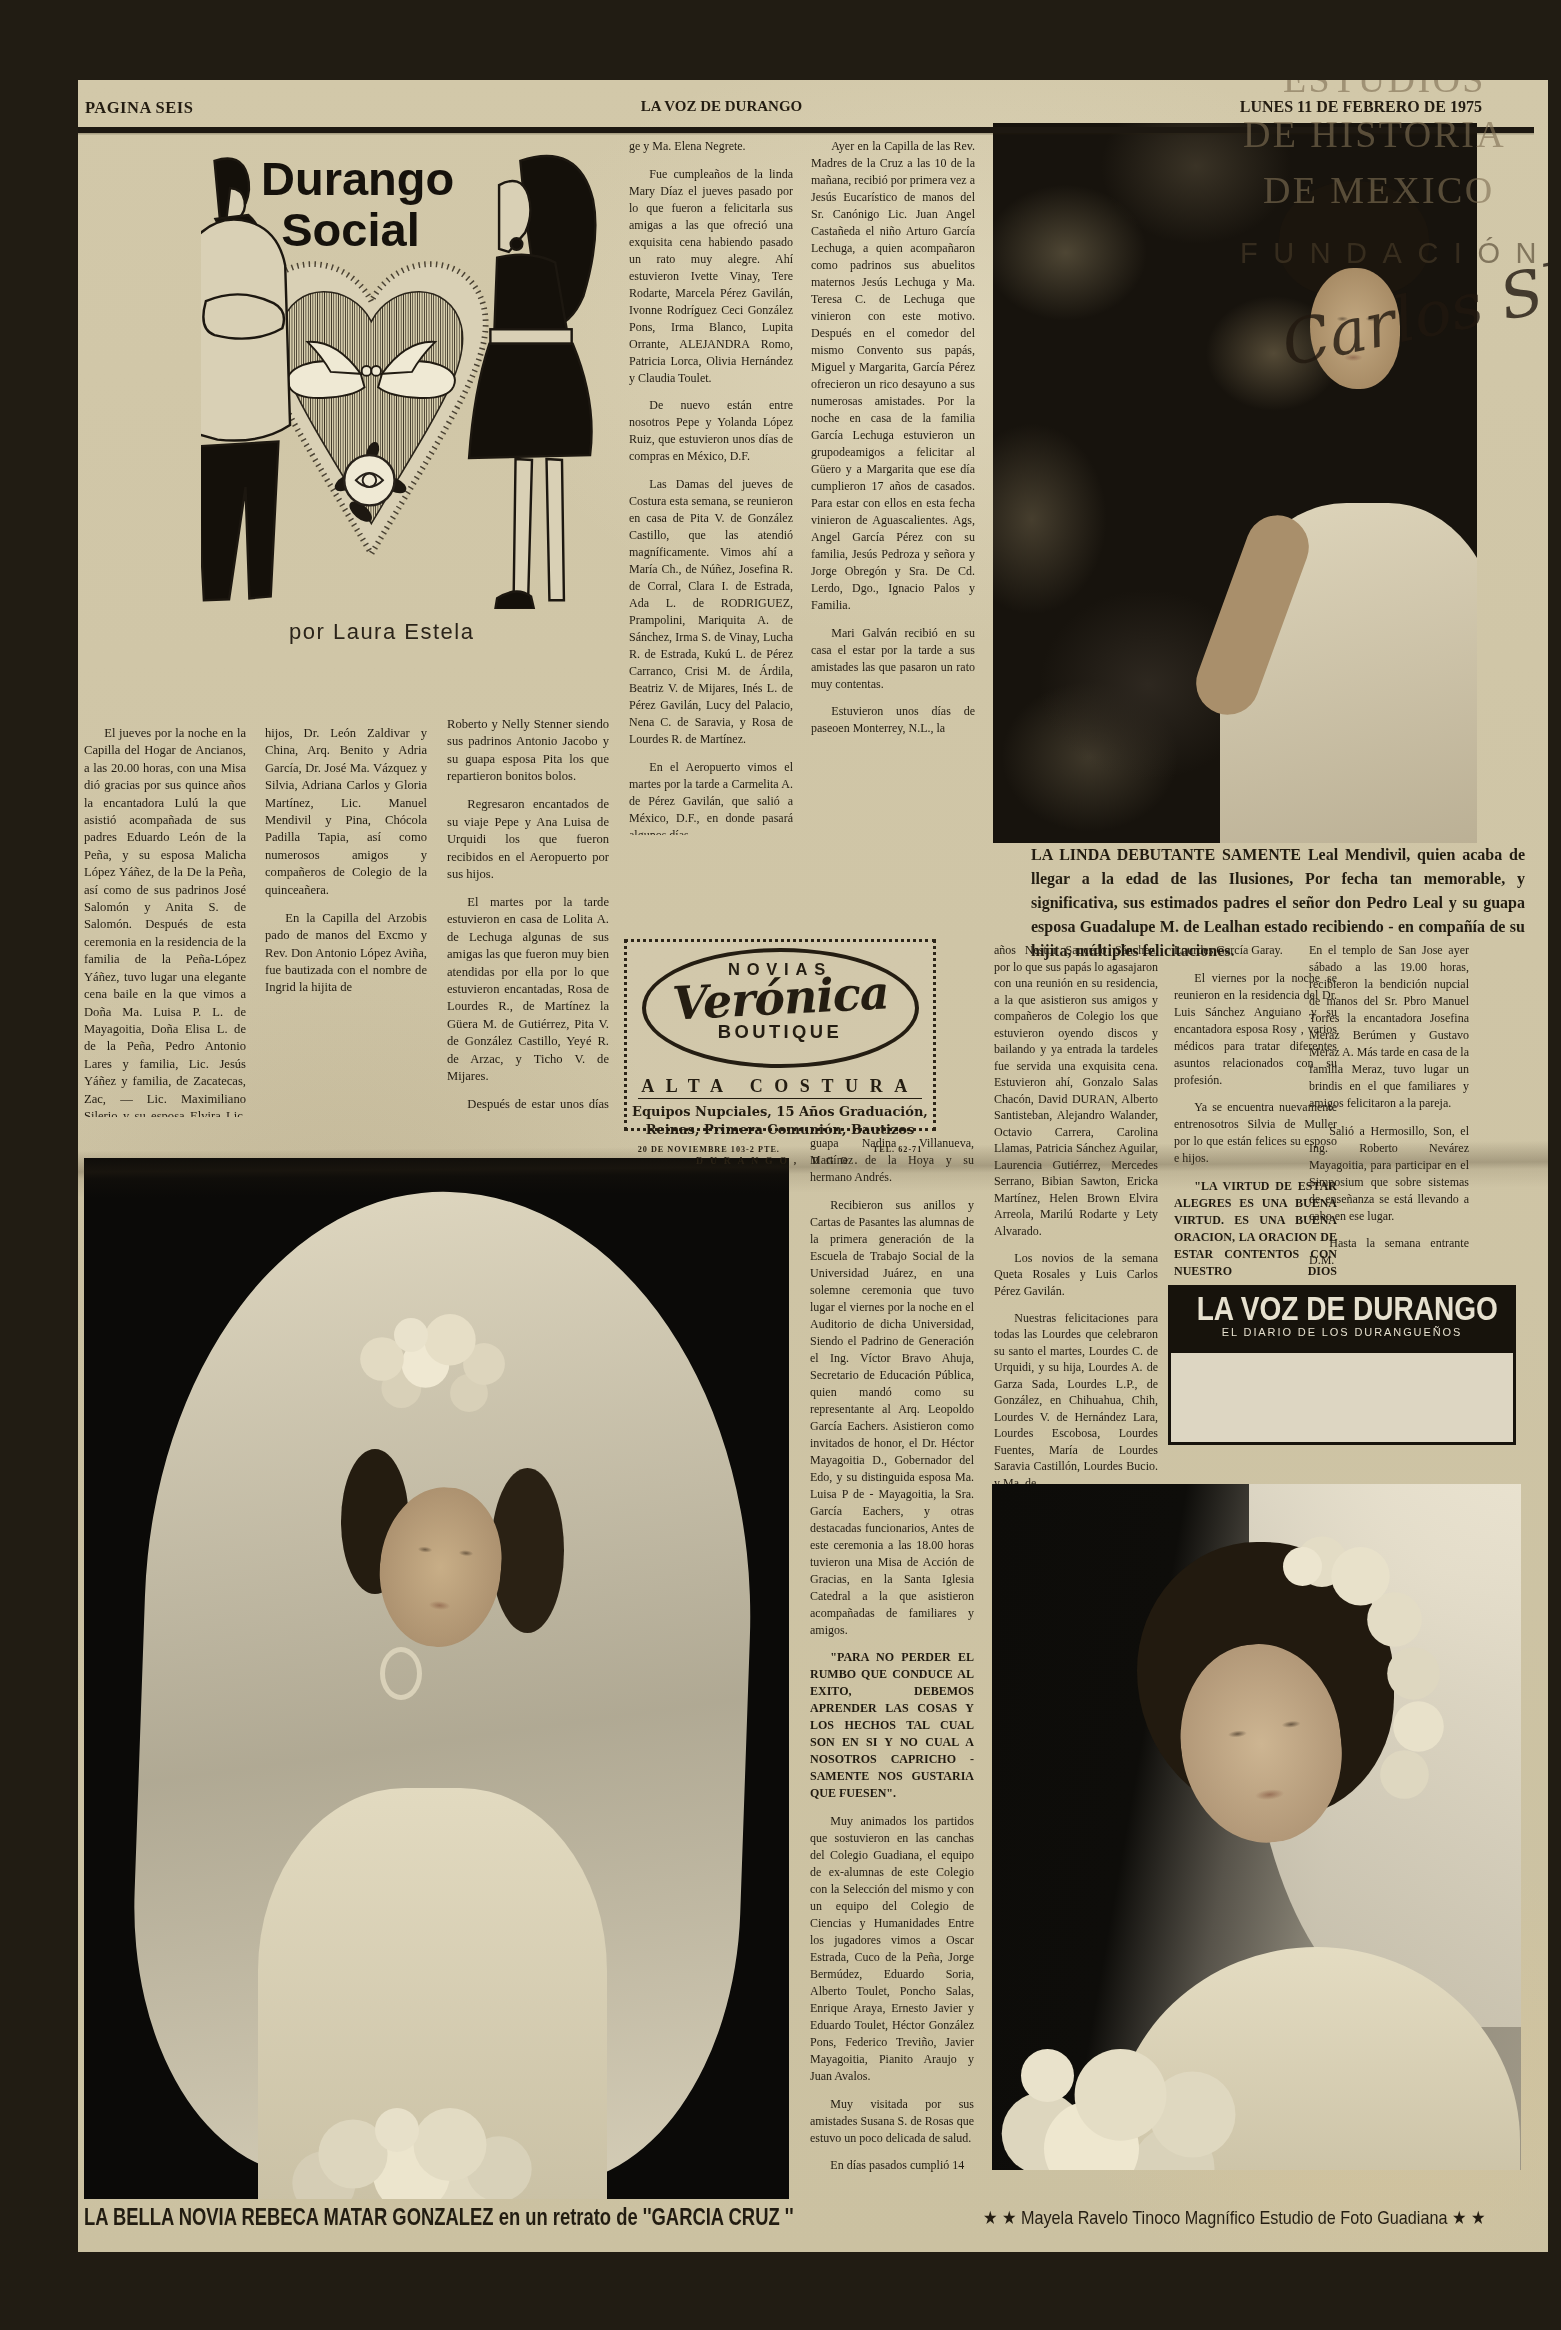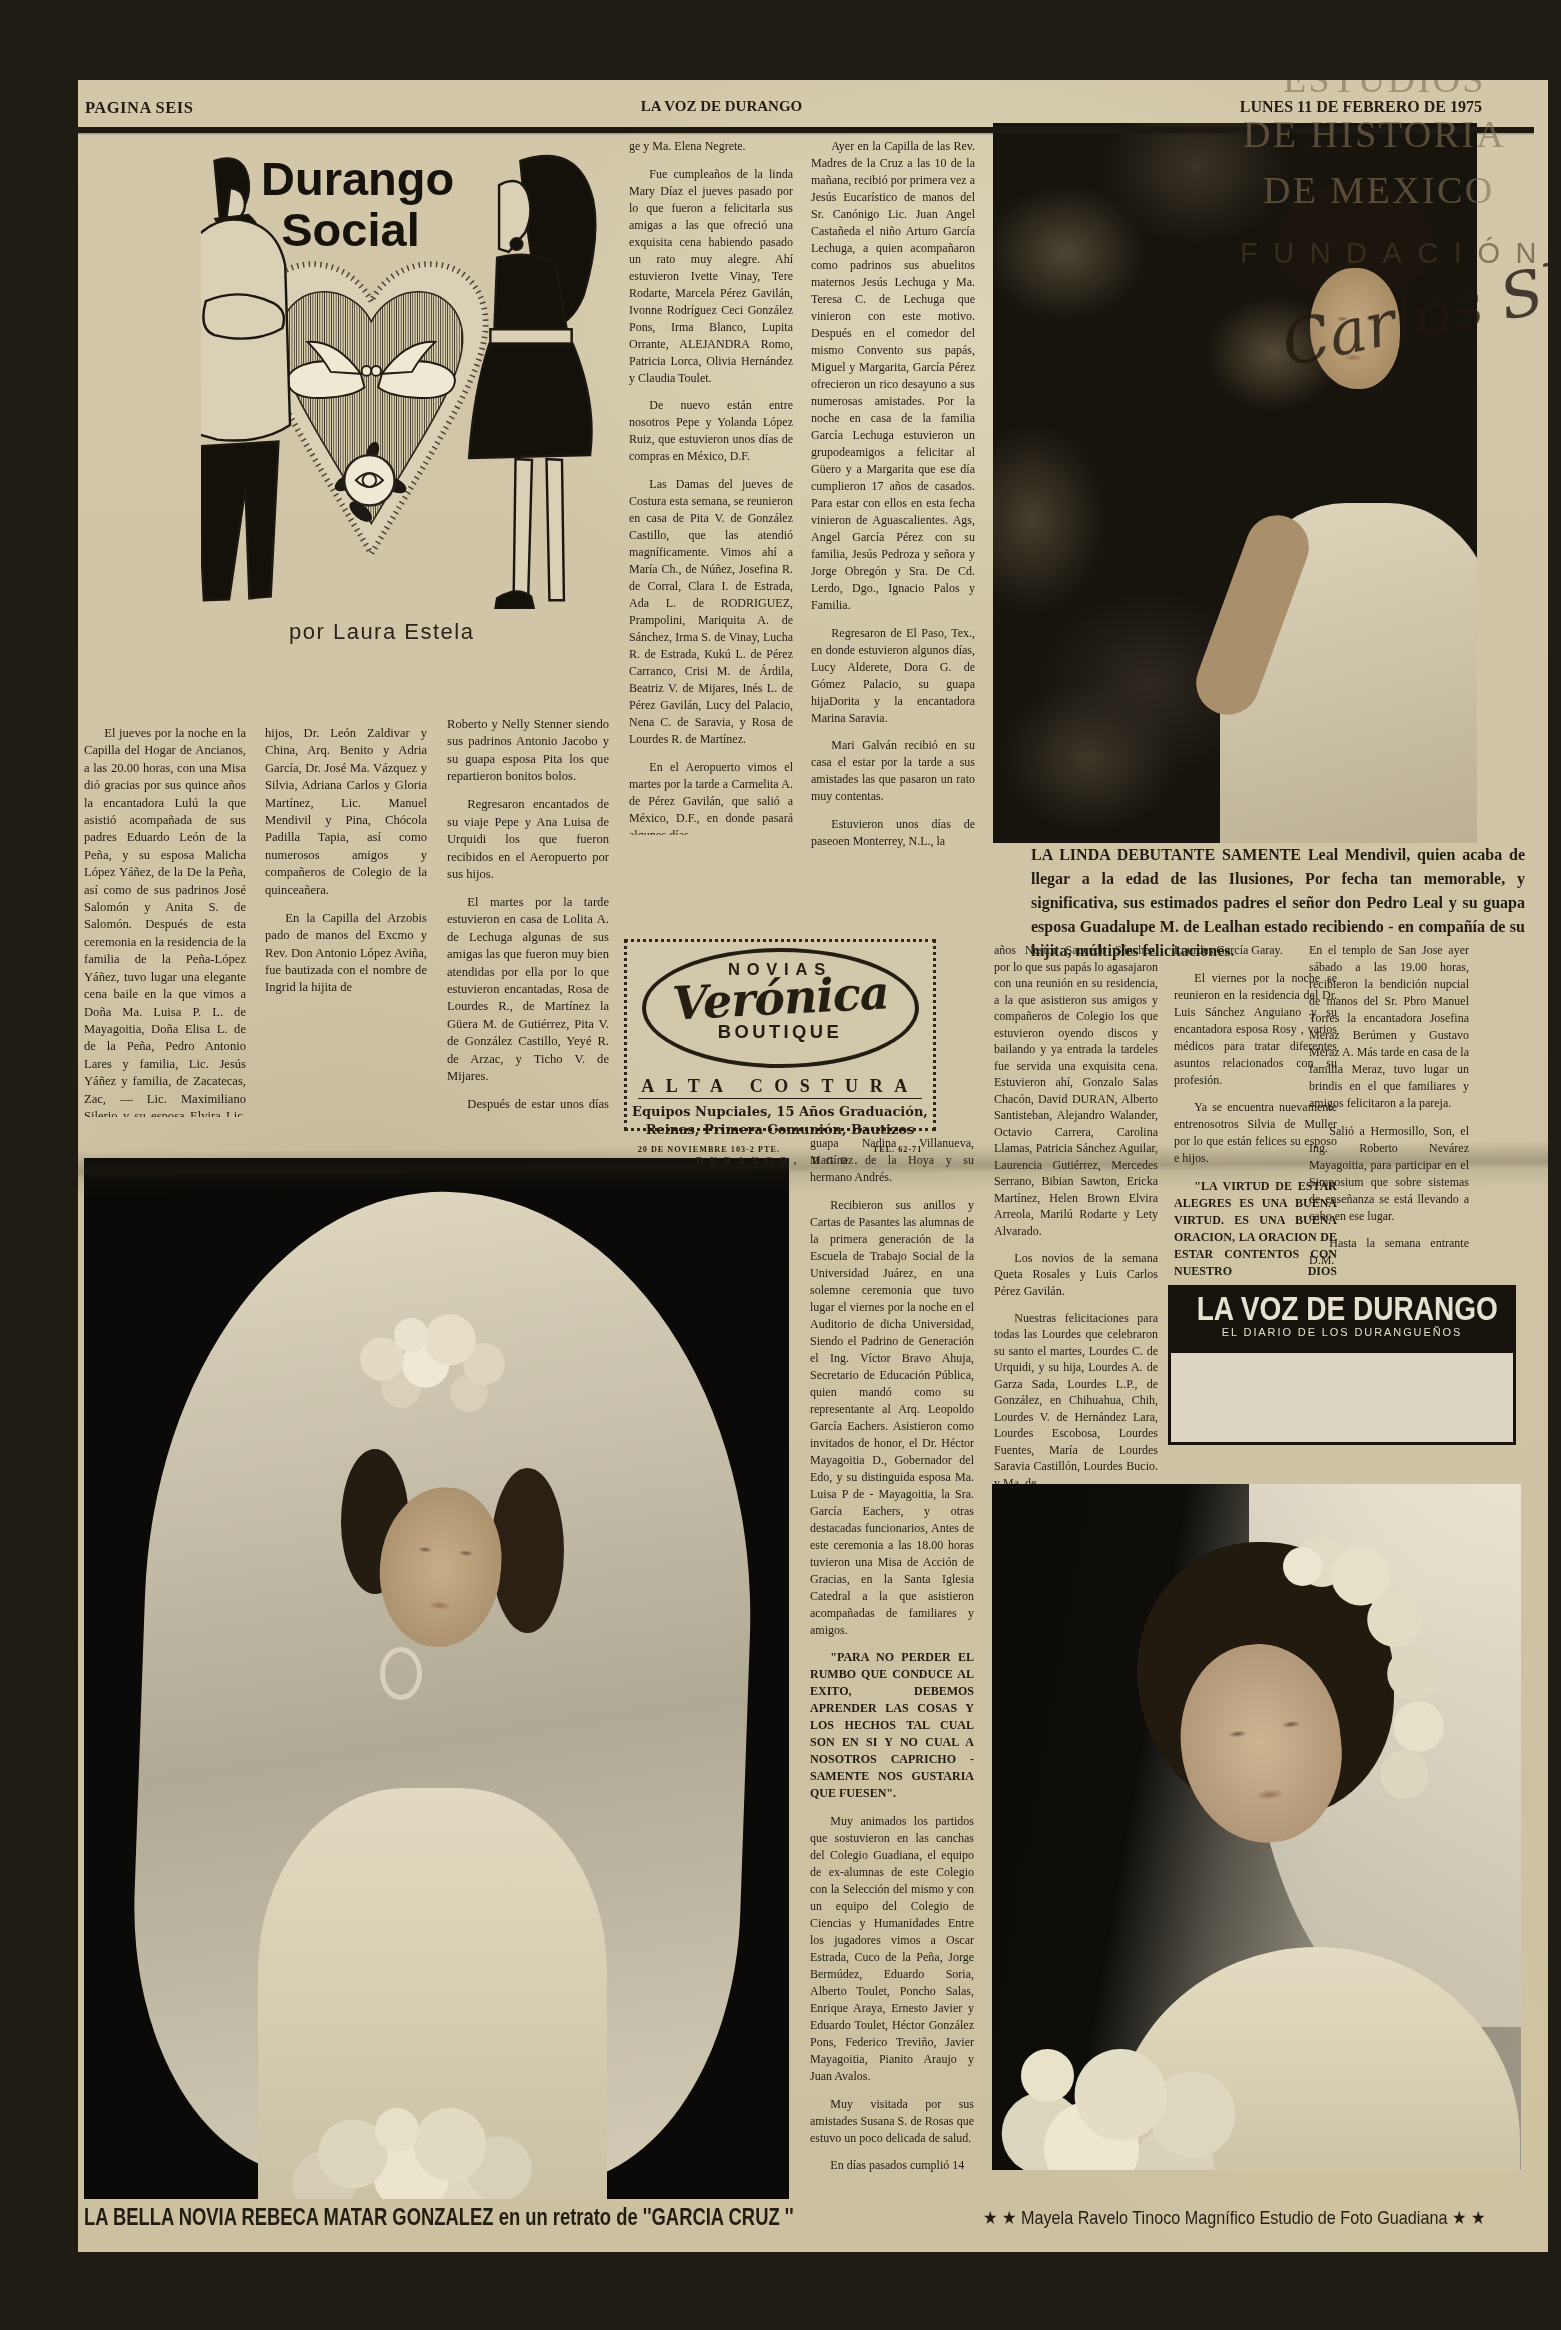"Regresaron de El Paso, Tex.," p { html: <p>Regresaron de El Paso, Tex., en donde estuvieron algunos días, Lucy Alderete, Dora G. de Gómez Palacio, su guapa hijaDorita y la encantadora Marina Saravia.</p> -> none }
